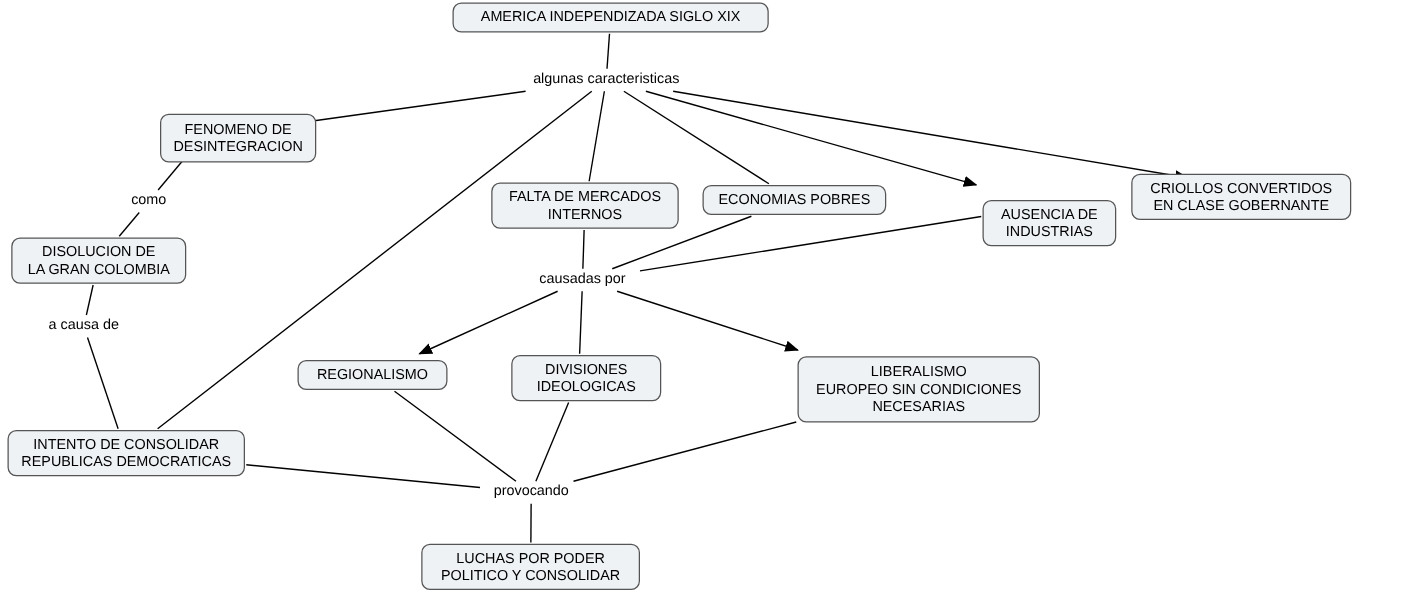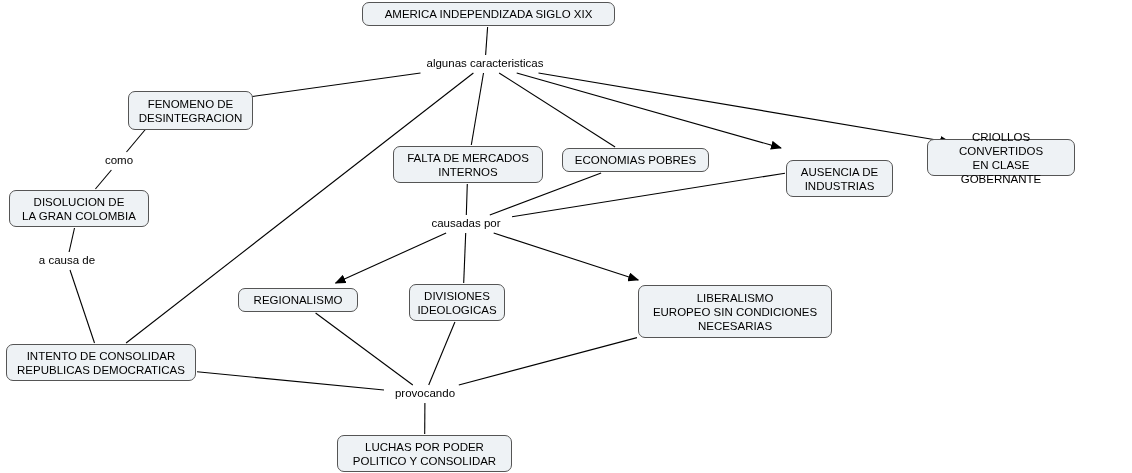"CRIOLLOS CONVERTIDOS" div.node { left: 927px -> 905px; width: 148px -> 176px }
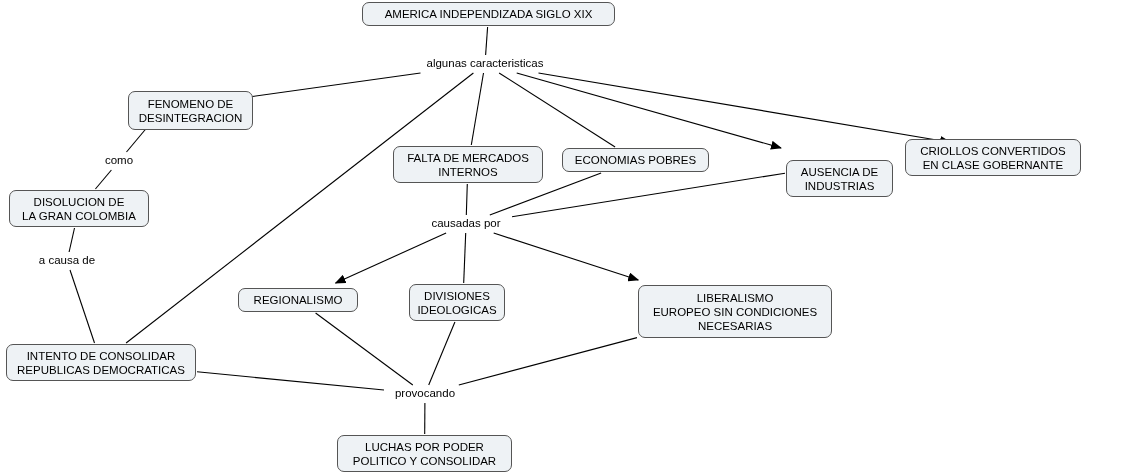"DIVISIONES" div.node { width: 96px -> 120px }
